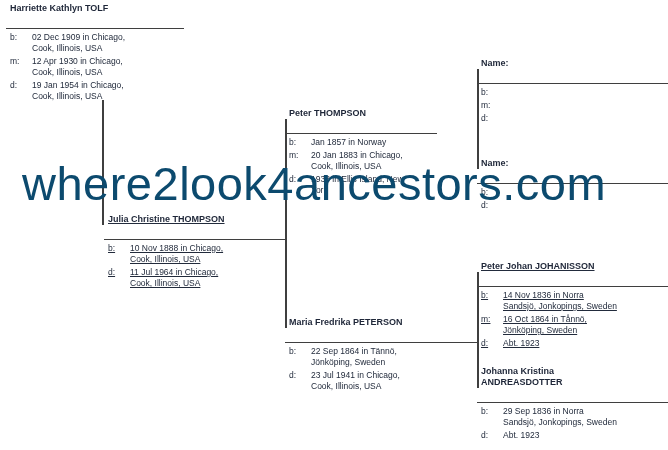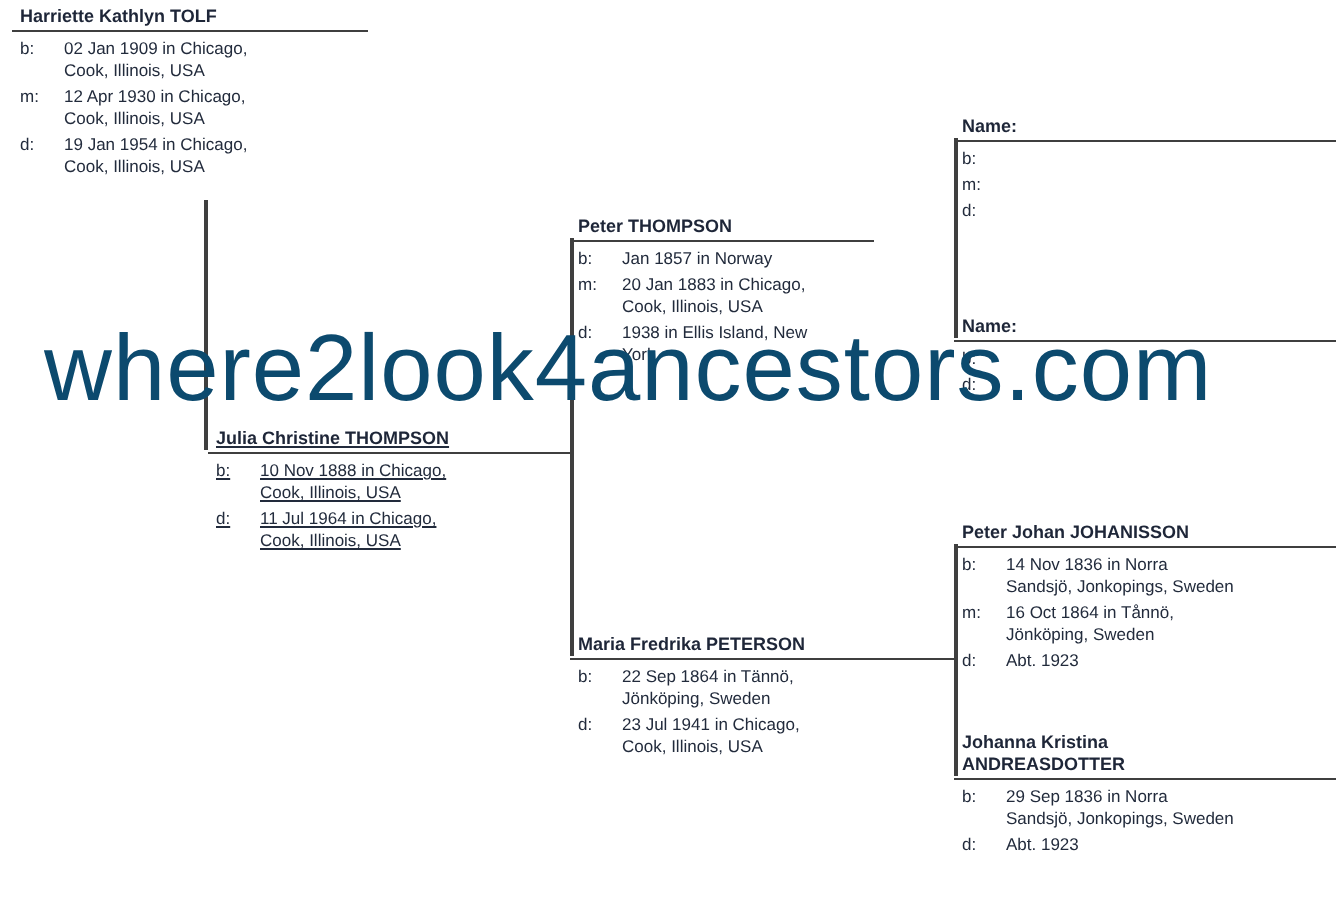"Harriette Kathlyn TOLF" .pname { padding: 0 0 1px 4px -> 0 0 14px 4px }
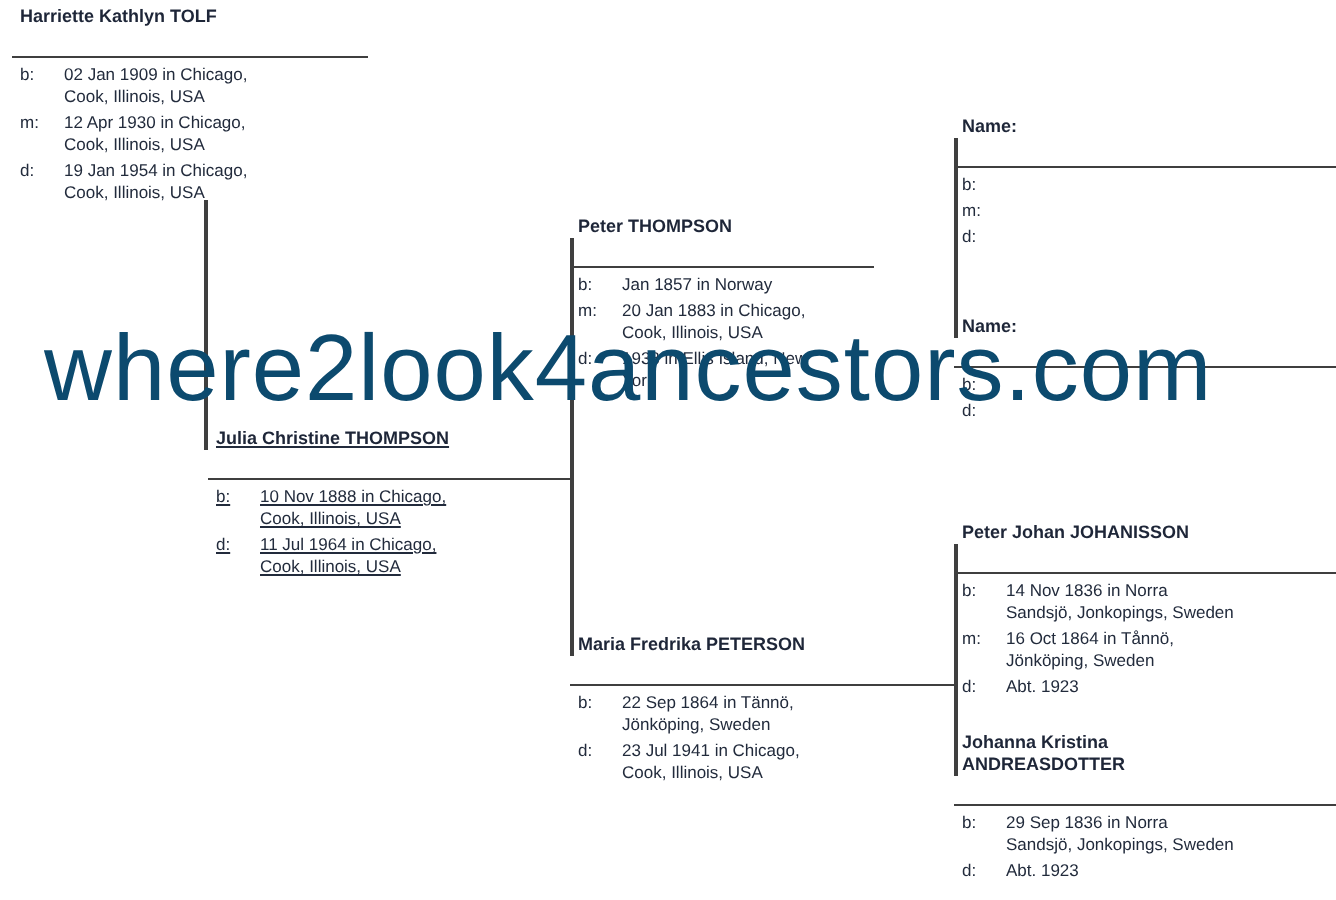"02 Jan 1909 in Chicago," span.val { text: Jan -> Dec }
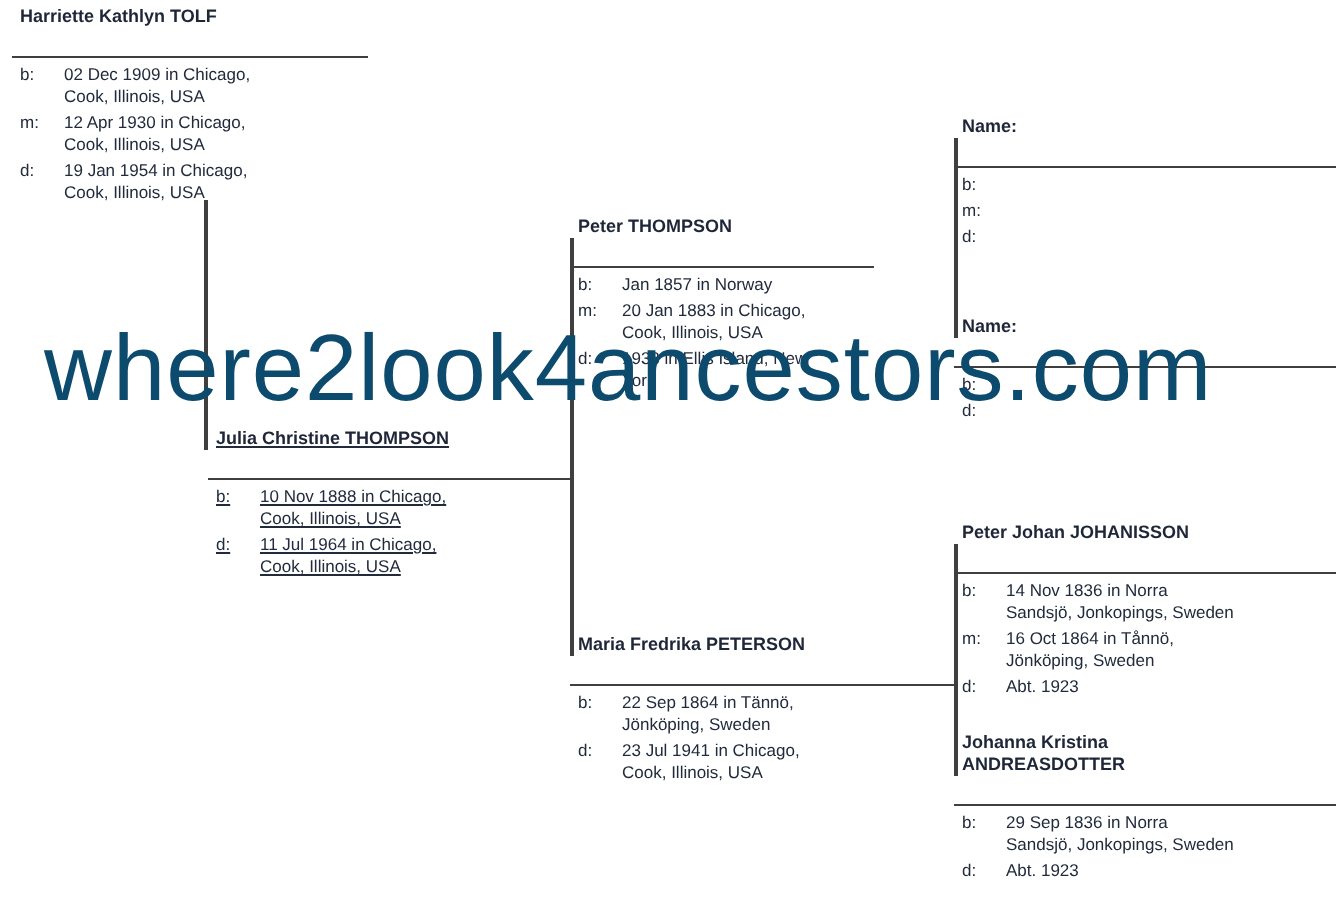"Peter Johan JOHANISSON" .p6 { text-decoration: none -> underline }
